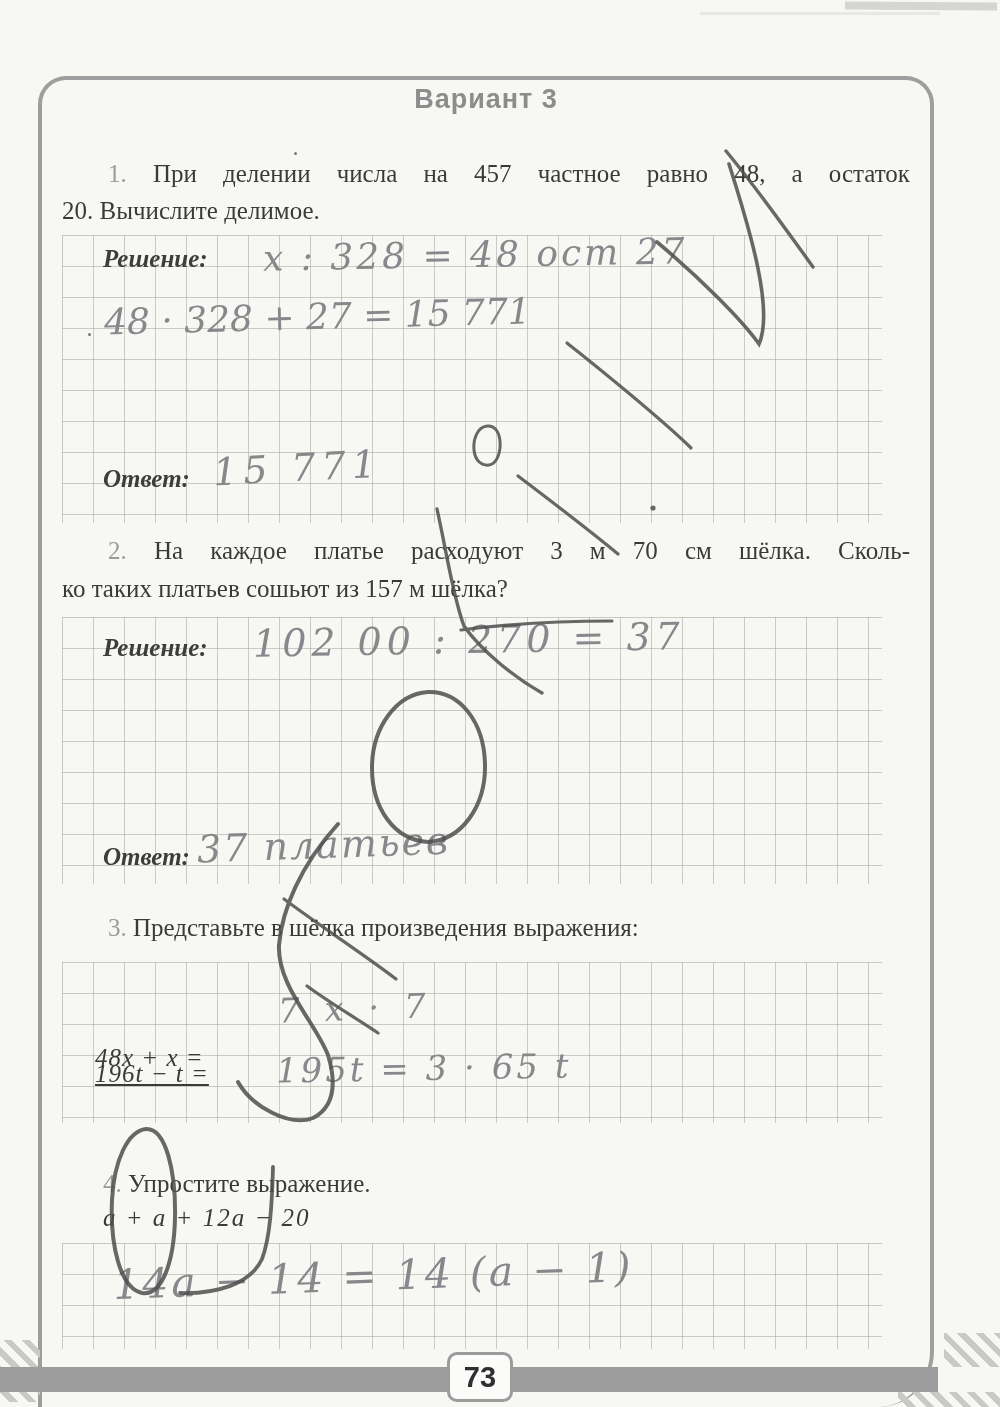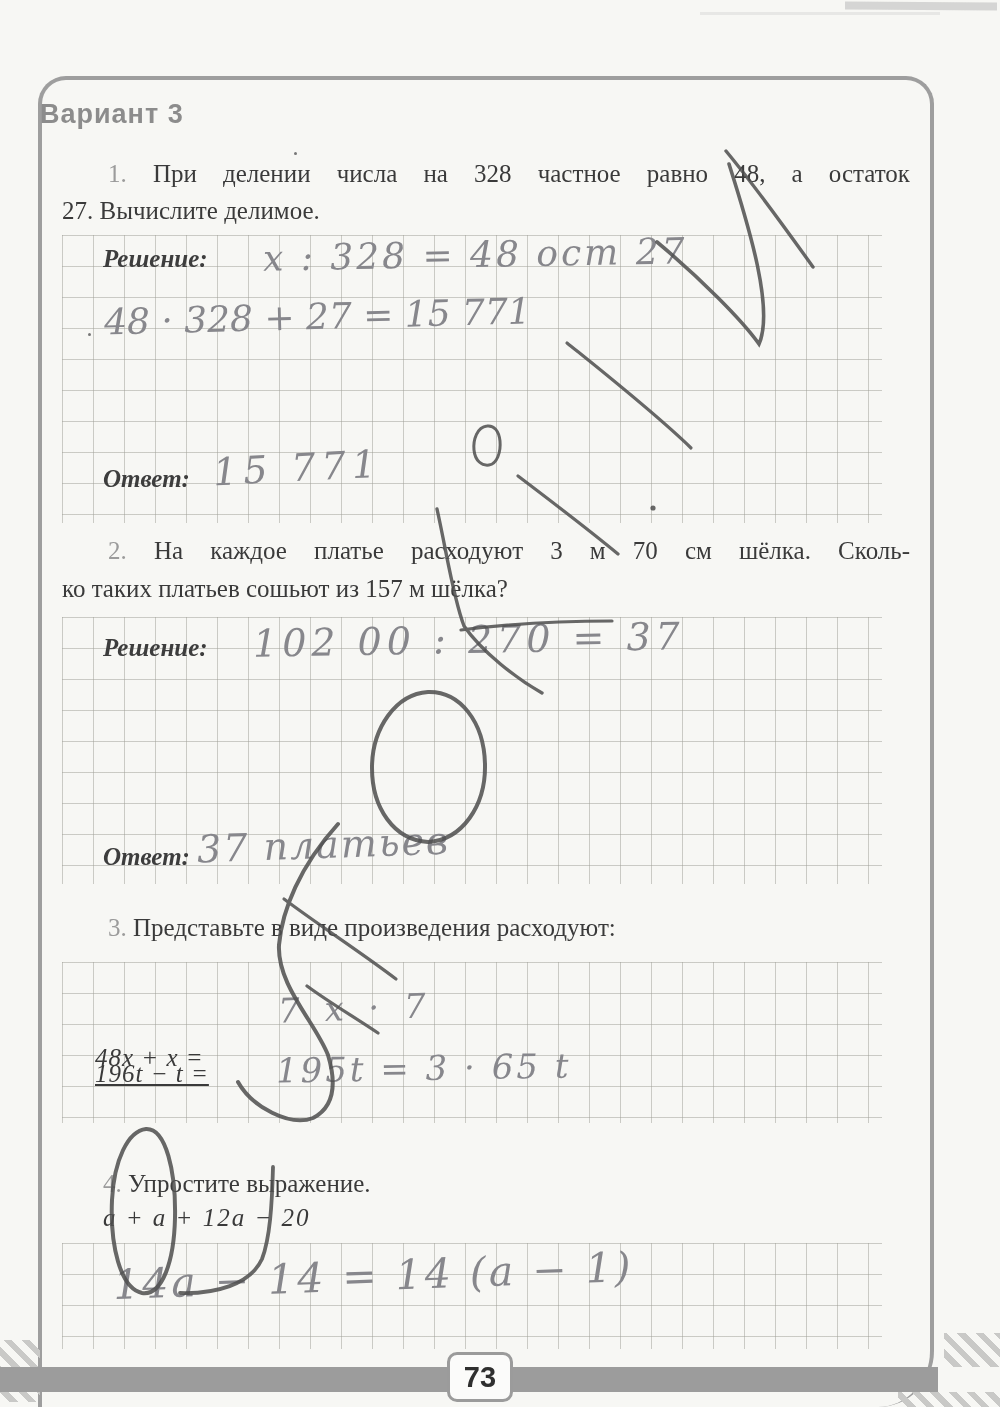"Вариант 3" .title { text-align: left -> center; top: 99px -> 84px }
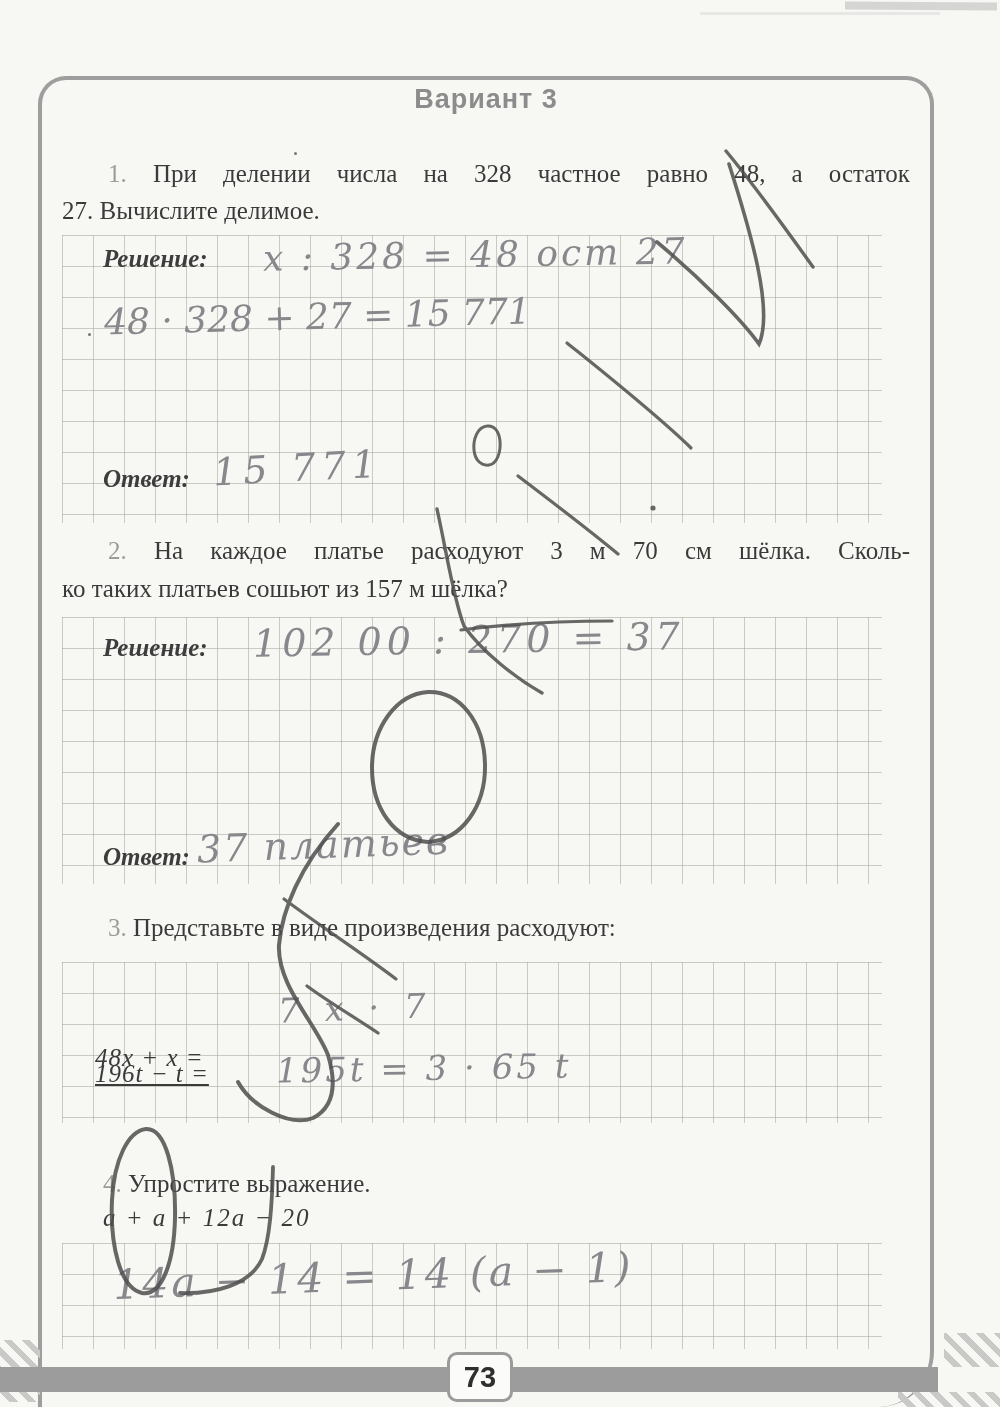"При делении числа на 328" span { text: 328 -> 457 }
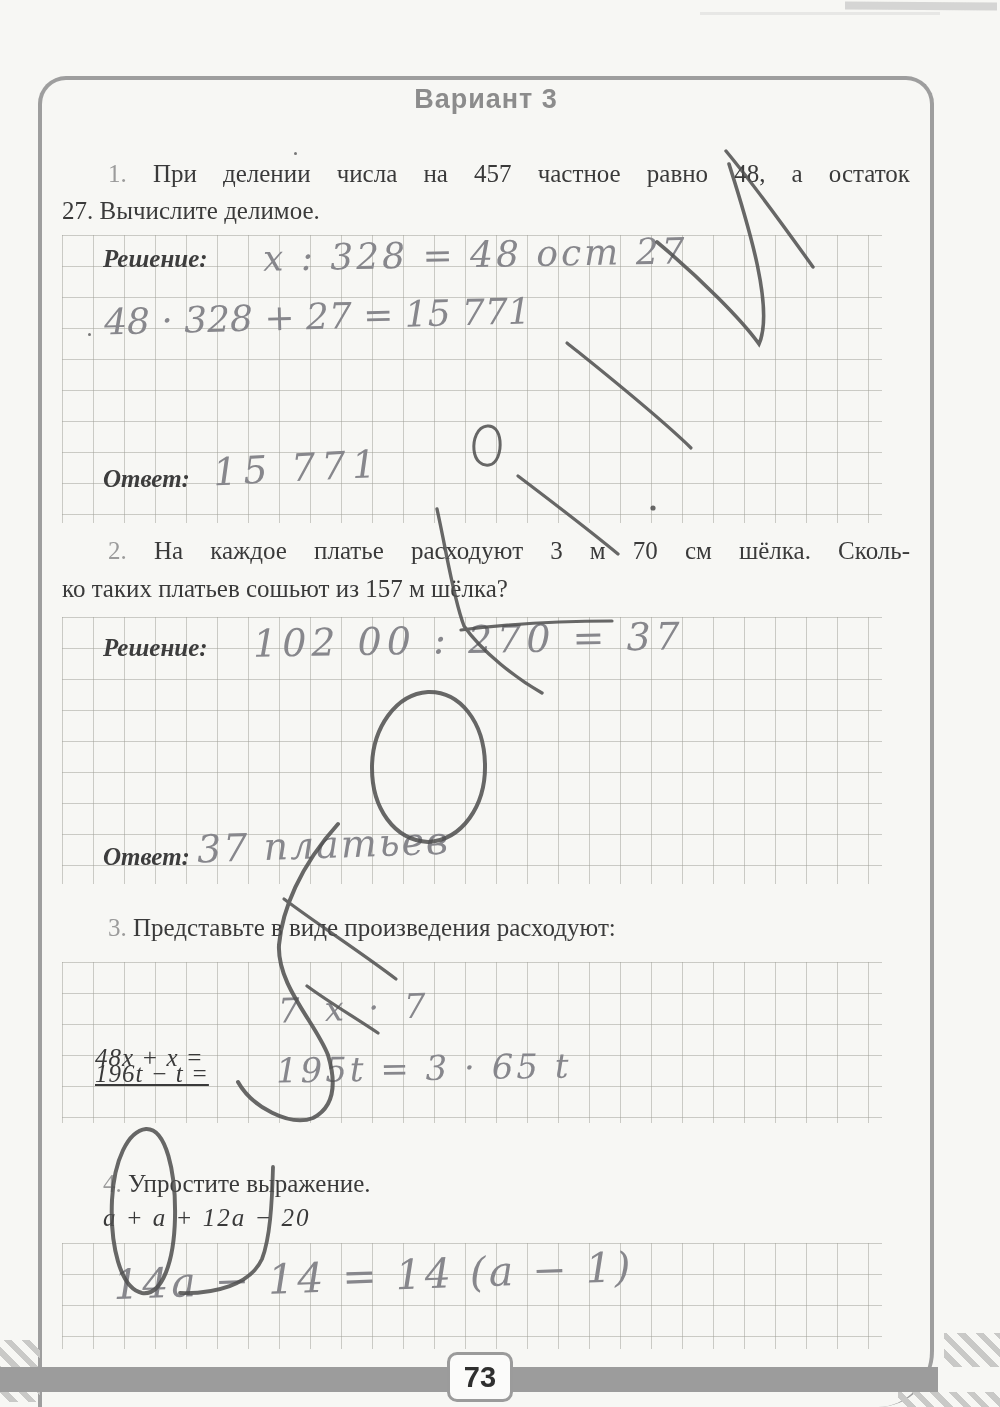"27. Вычислите делимое." div.pline { text: 27 -> 20 }
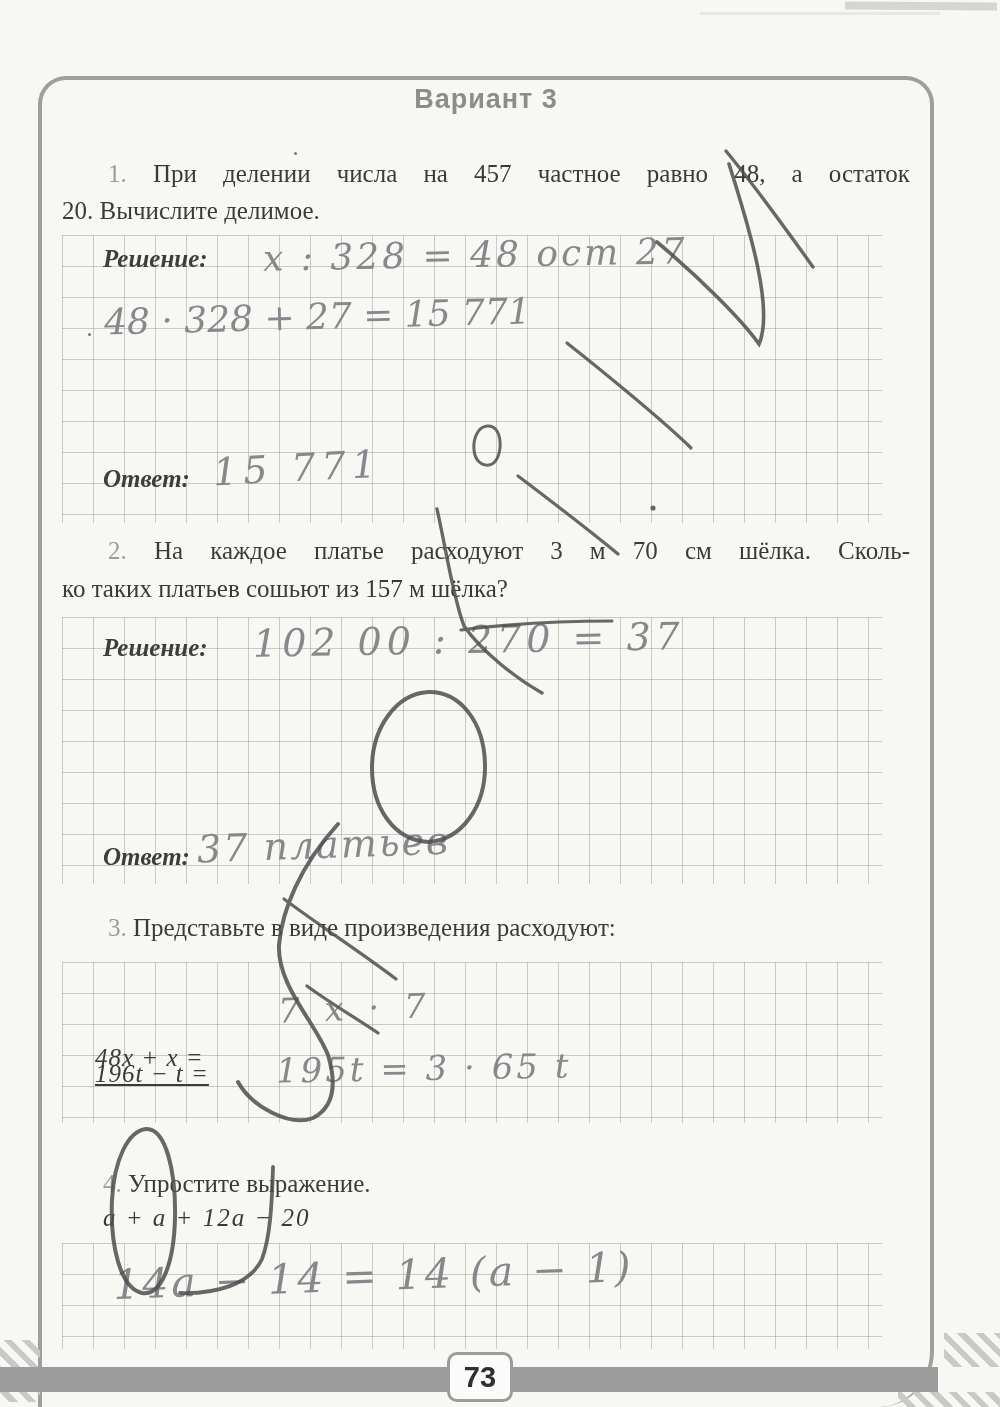"Представьте в виде произведения" span { text: виде произведения расходуют -> шёлка произведения выражения }
